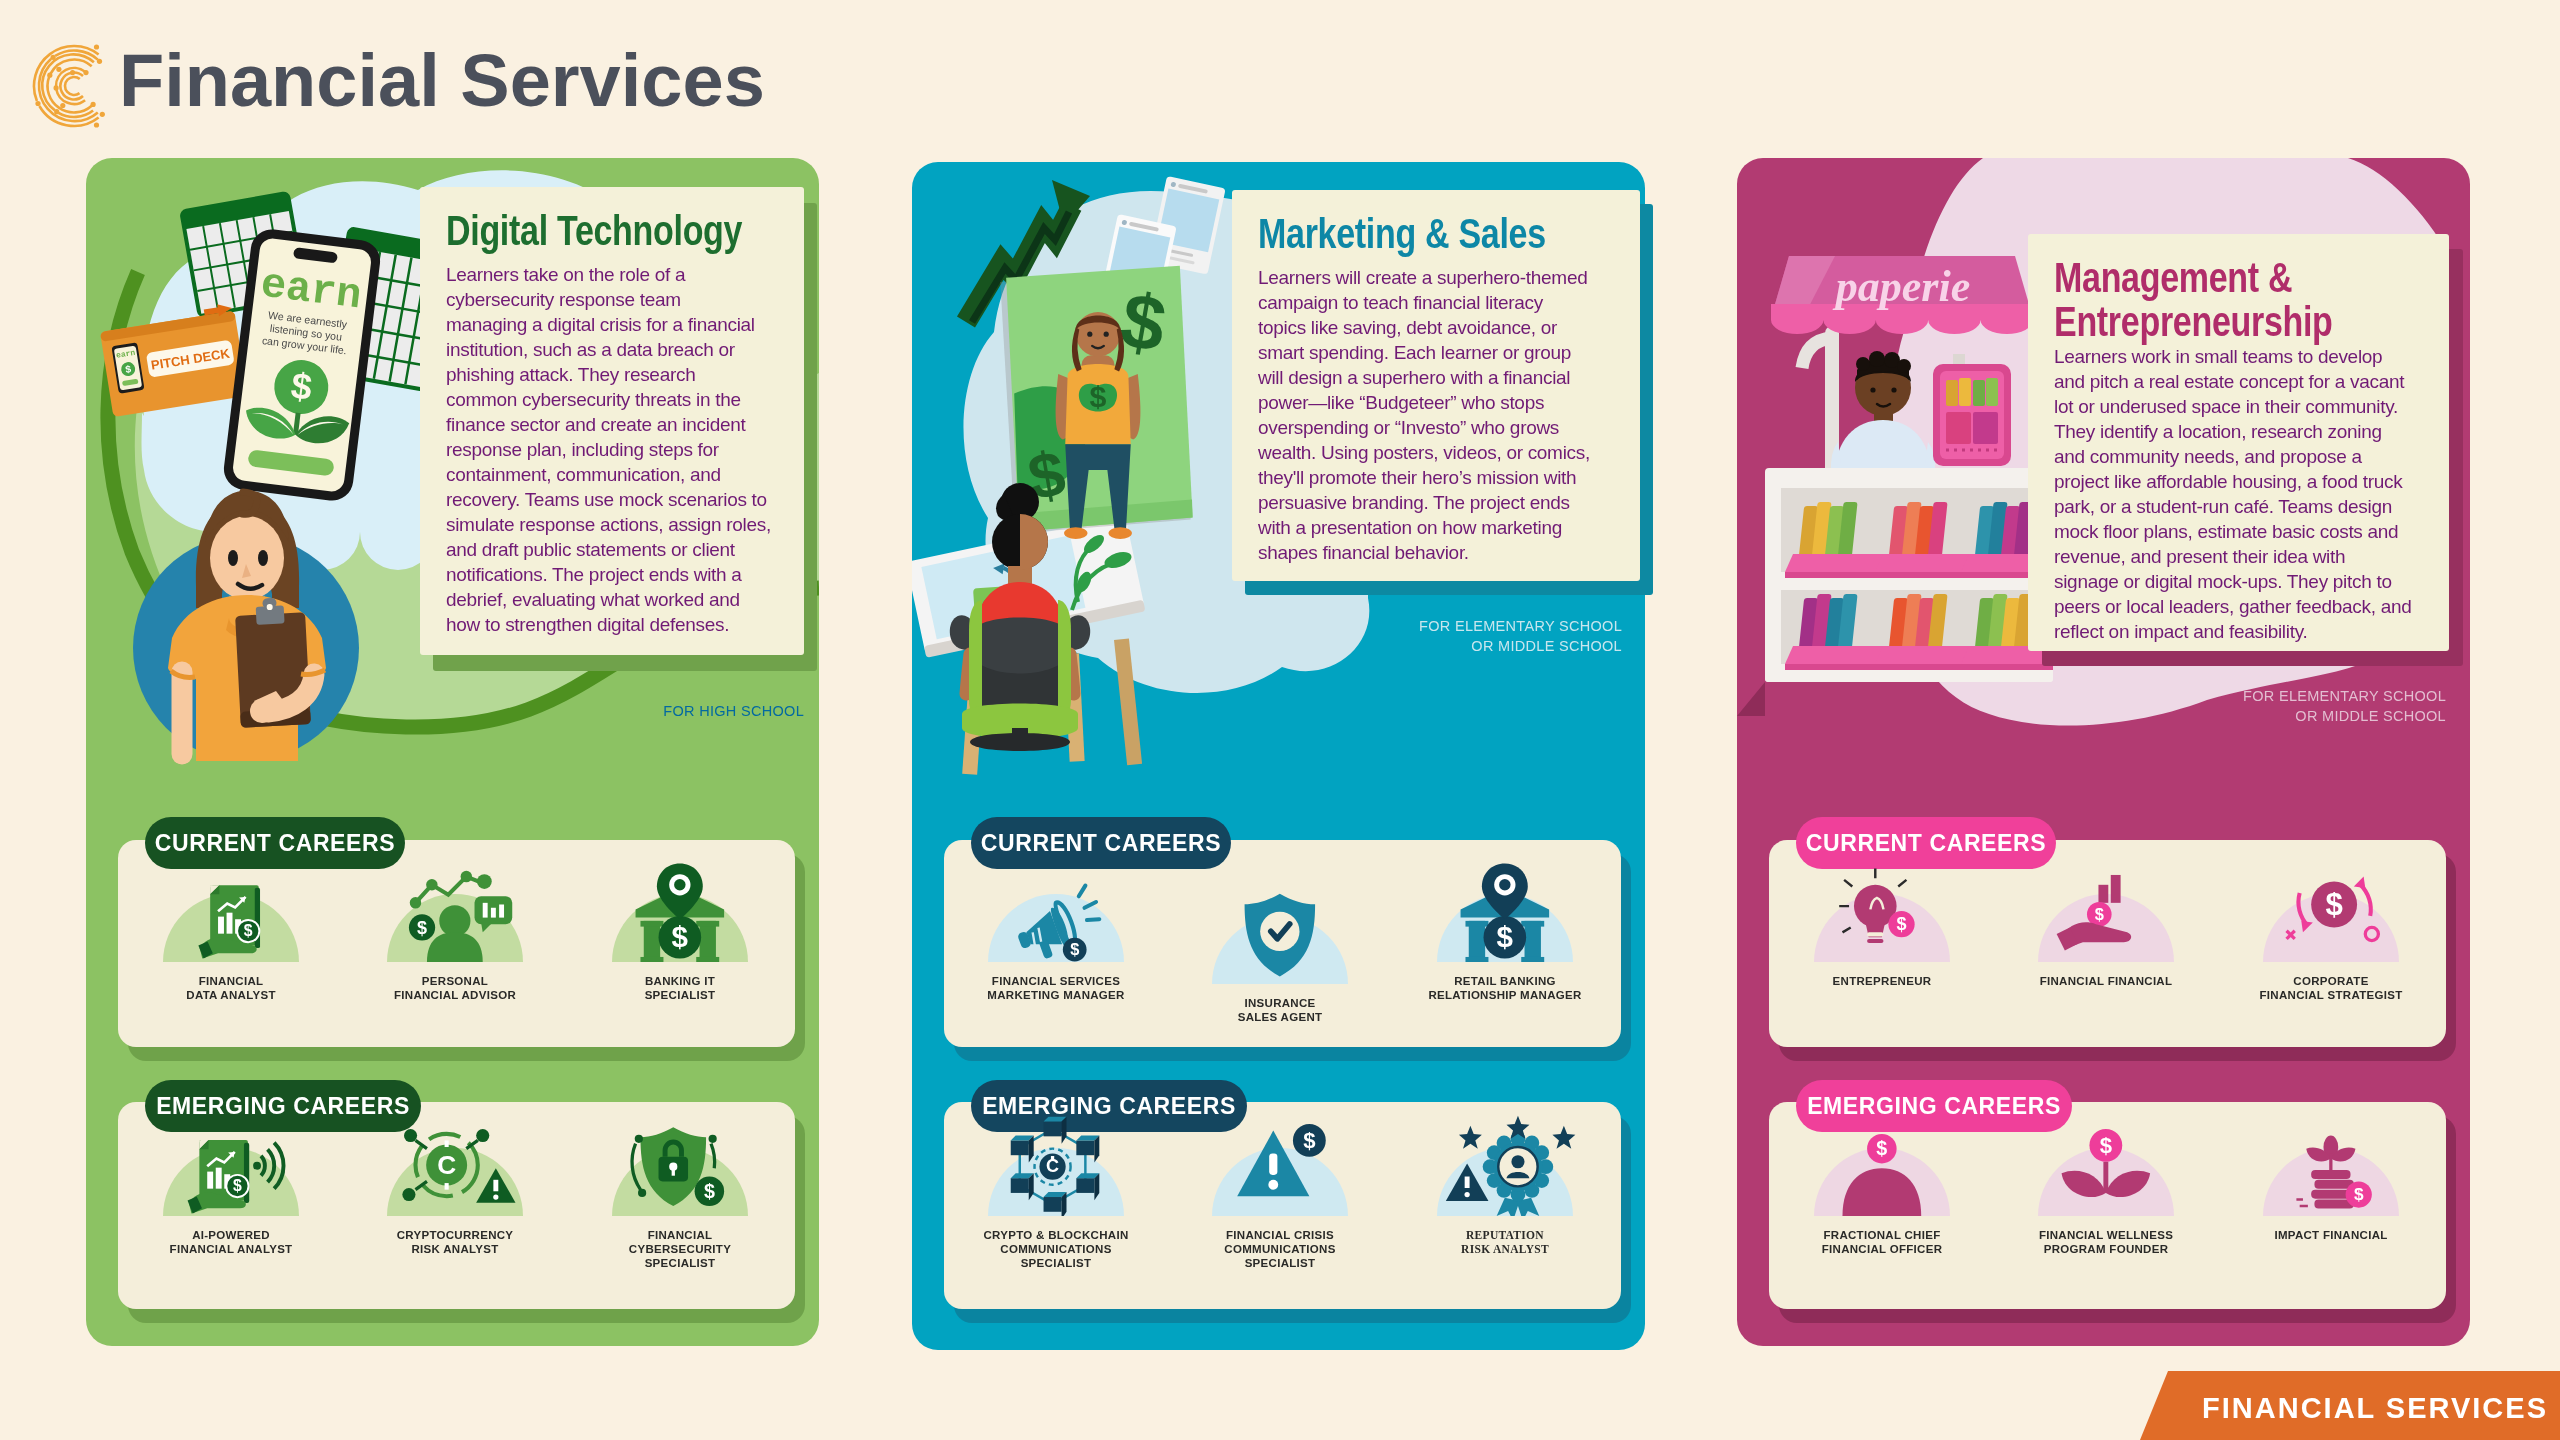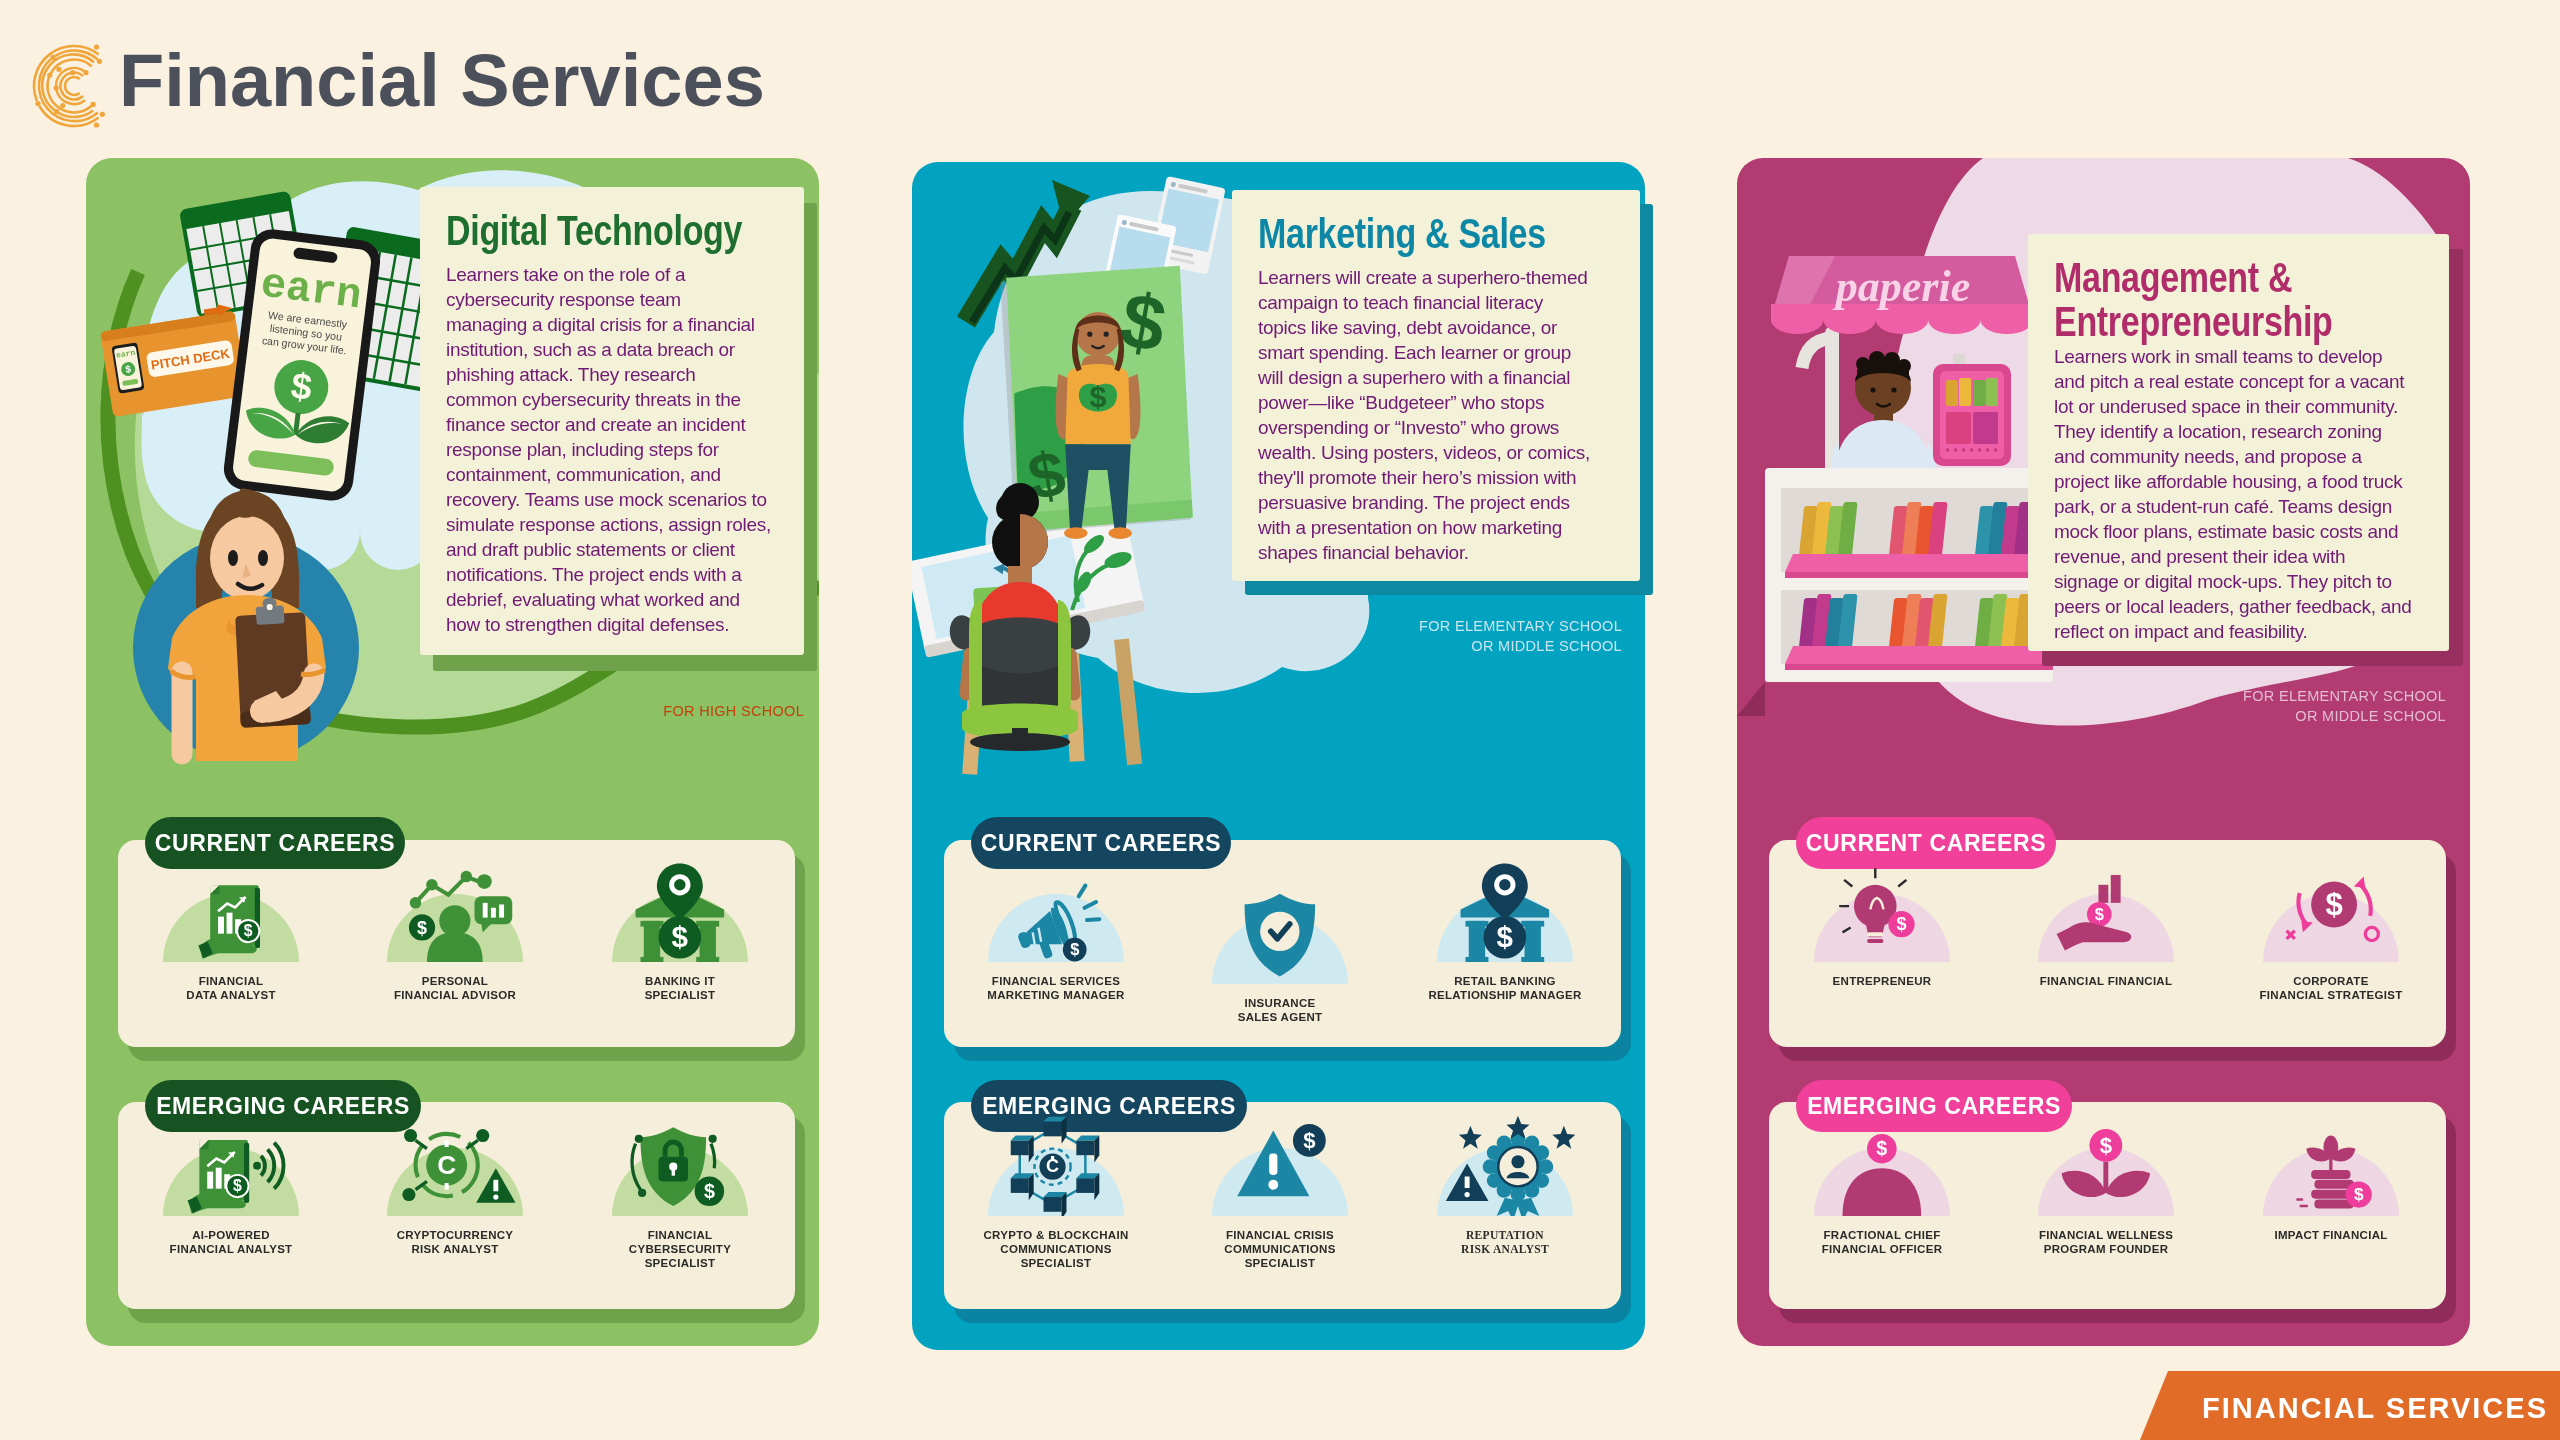"FOR HIGH SCHOOL" .school.g { color: #c2410c -> #0369a1 }
